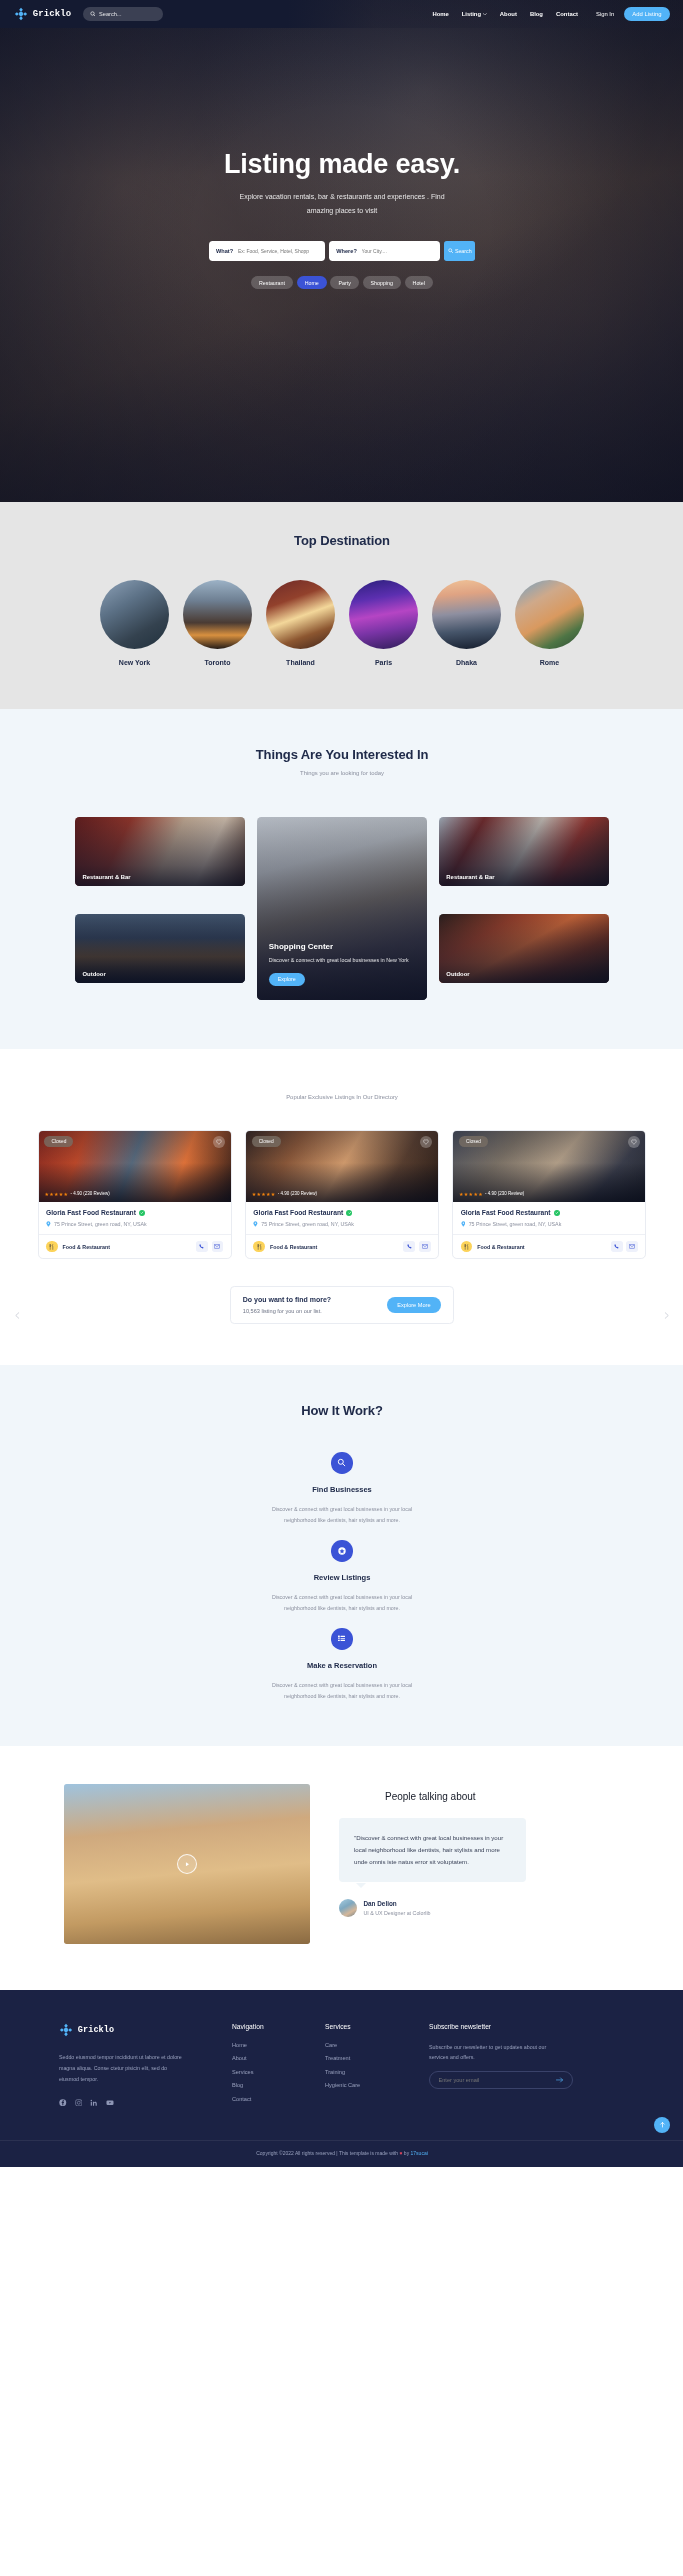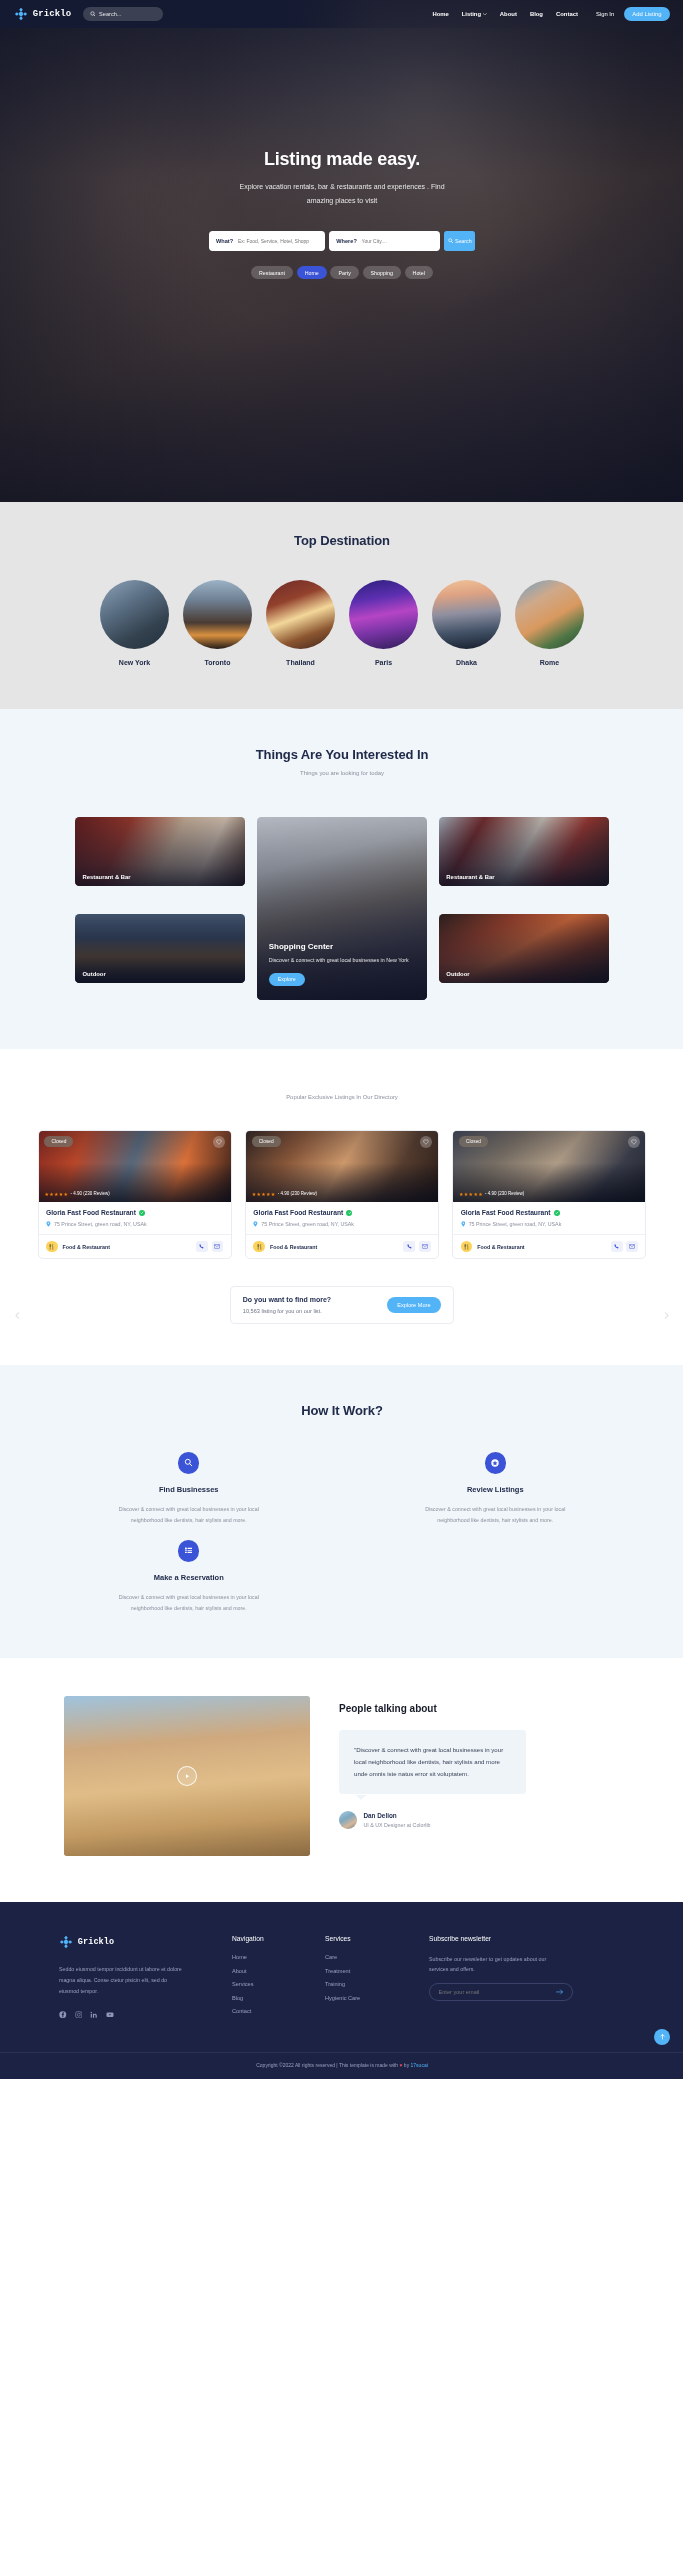"Listing made easy." .hero-title { font-size: 18px -> 27px }
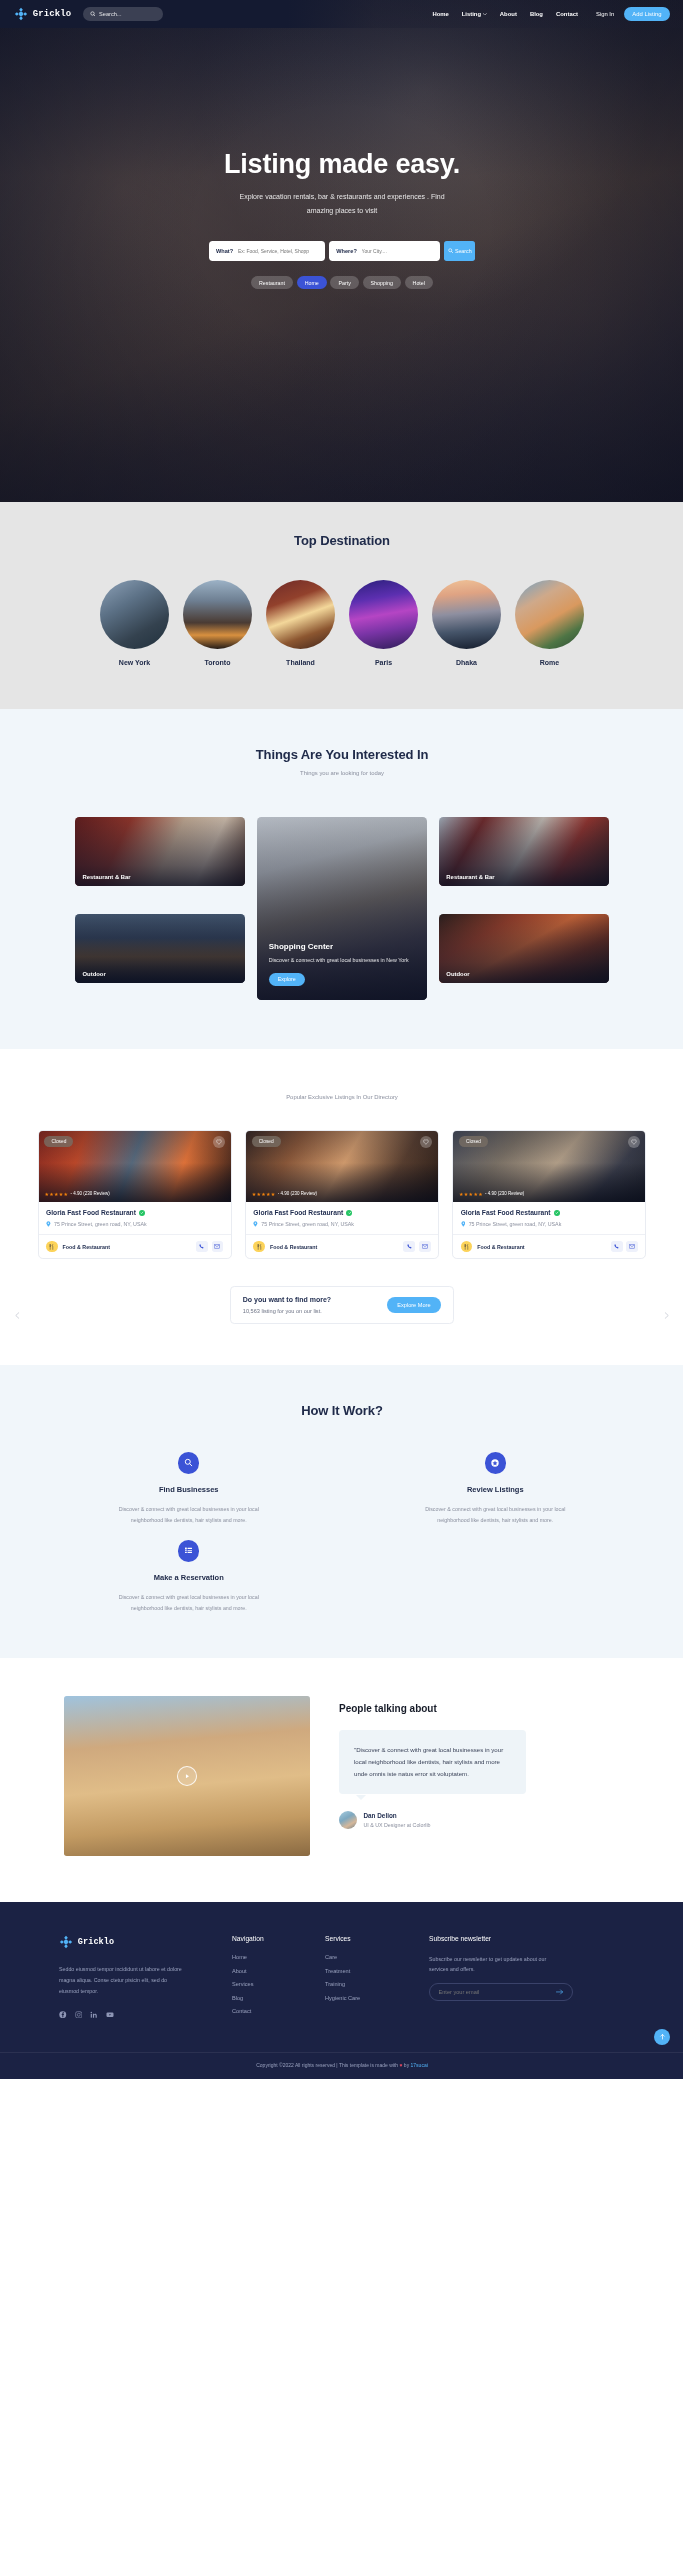"Find Businesses" .how-grid { grid-template-columns: 1fr 1fr -> 1fr }
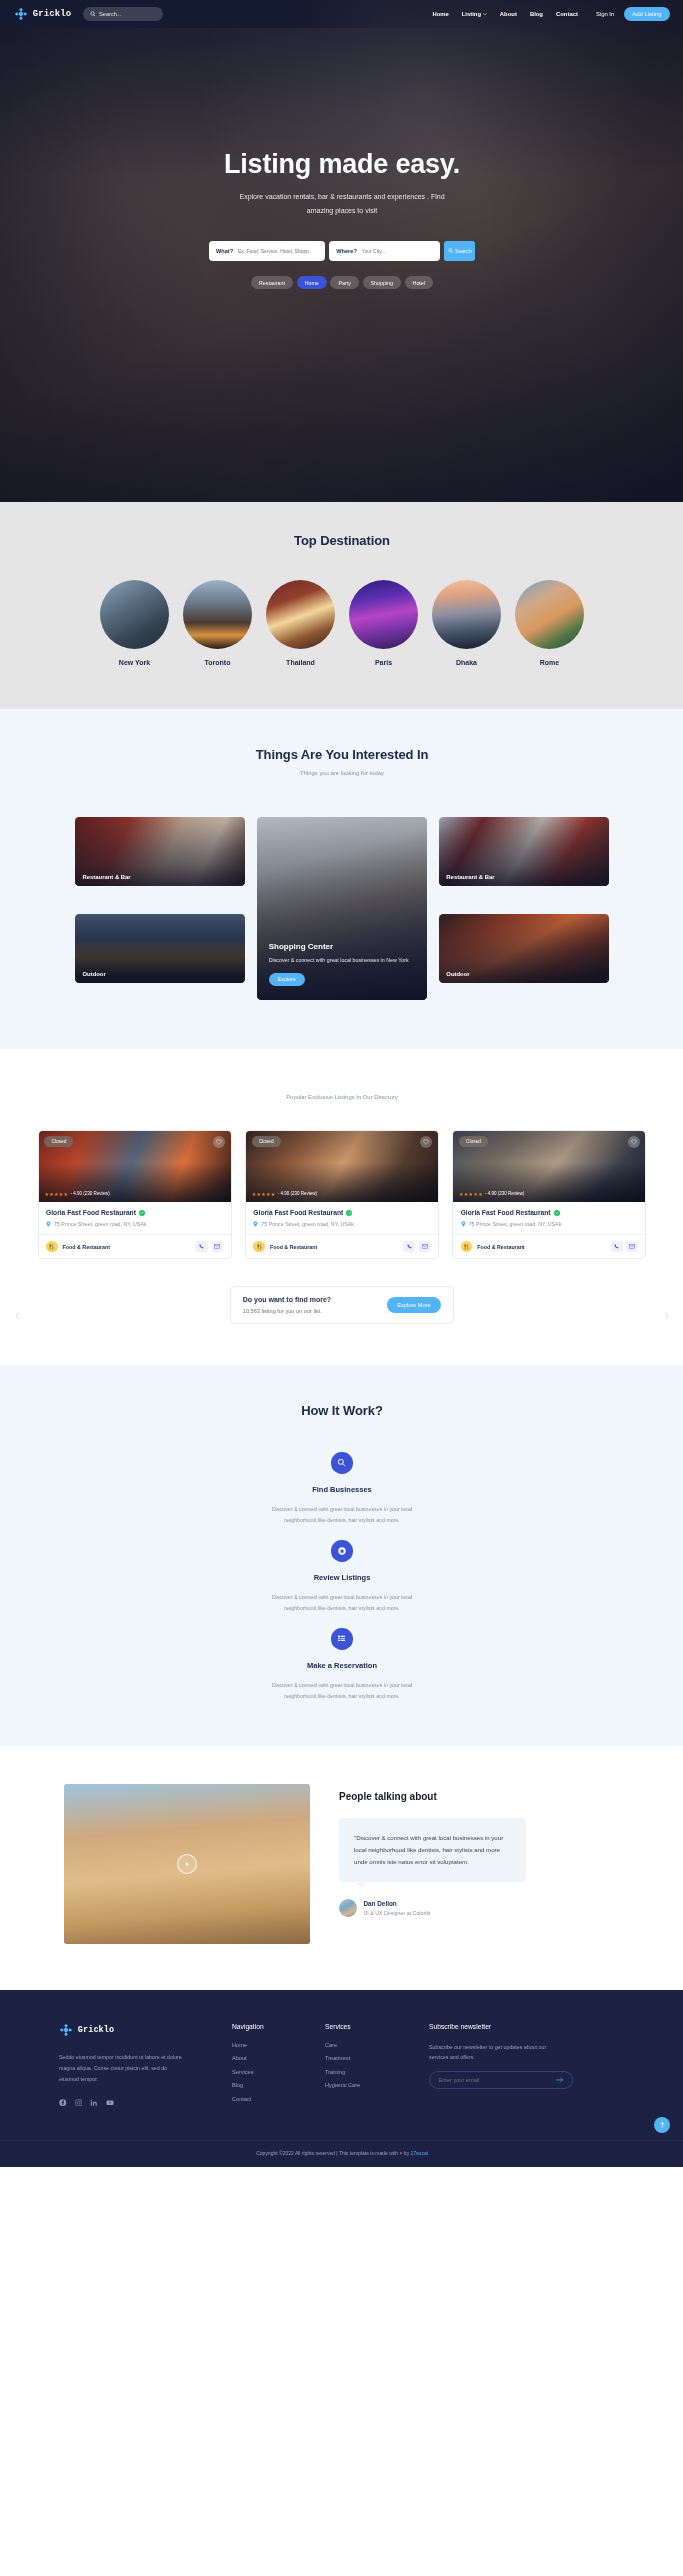"People talking about" .testi-head { font-weight: 700 -> 400; margin-left: none -> 46px }
